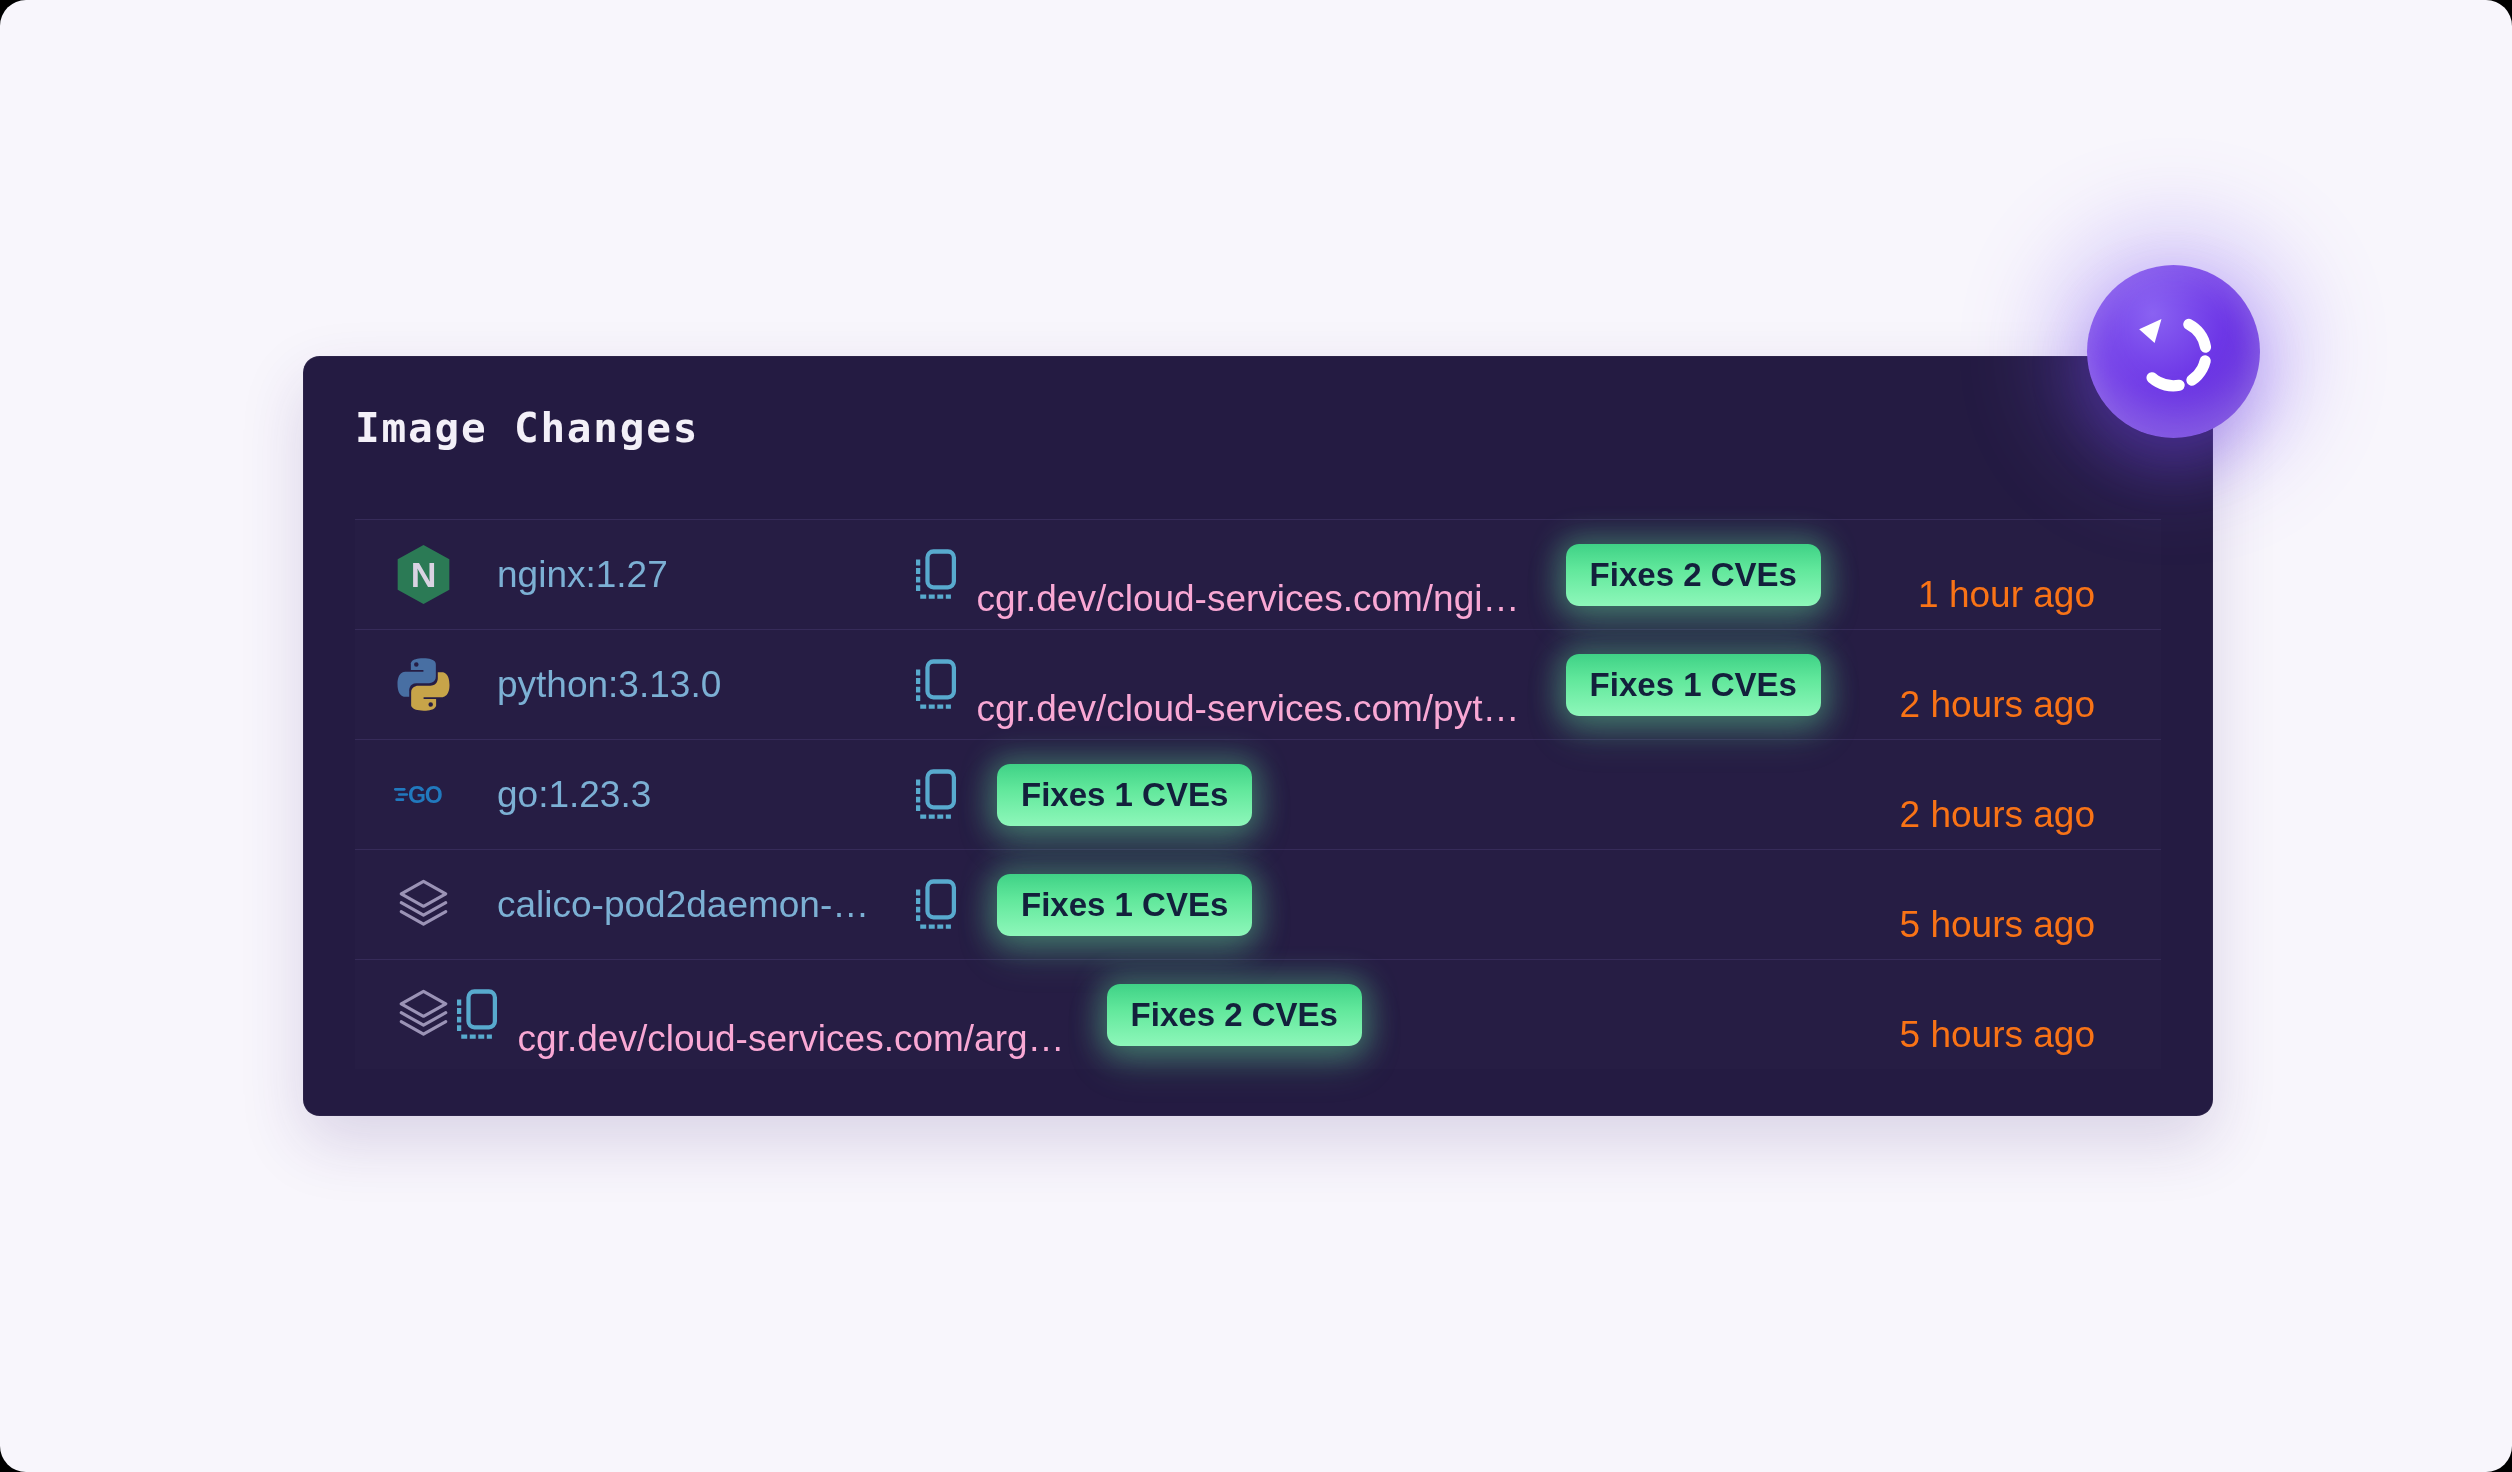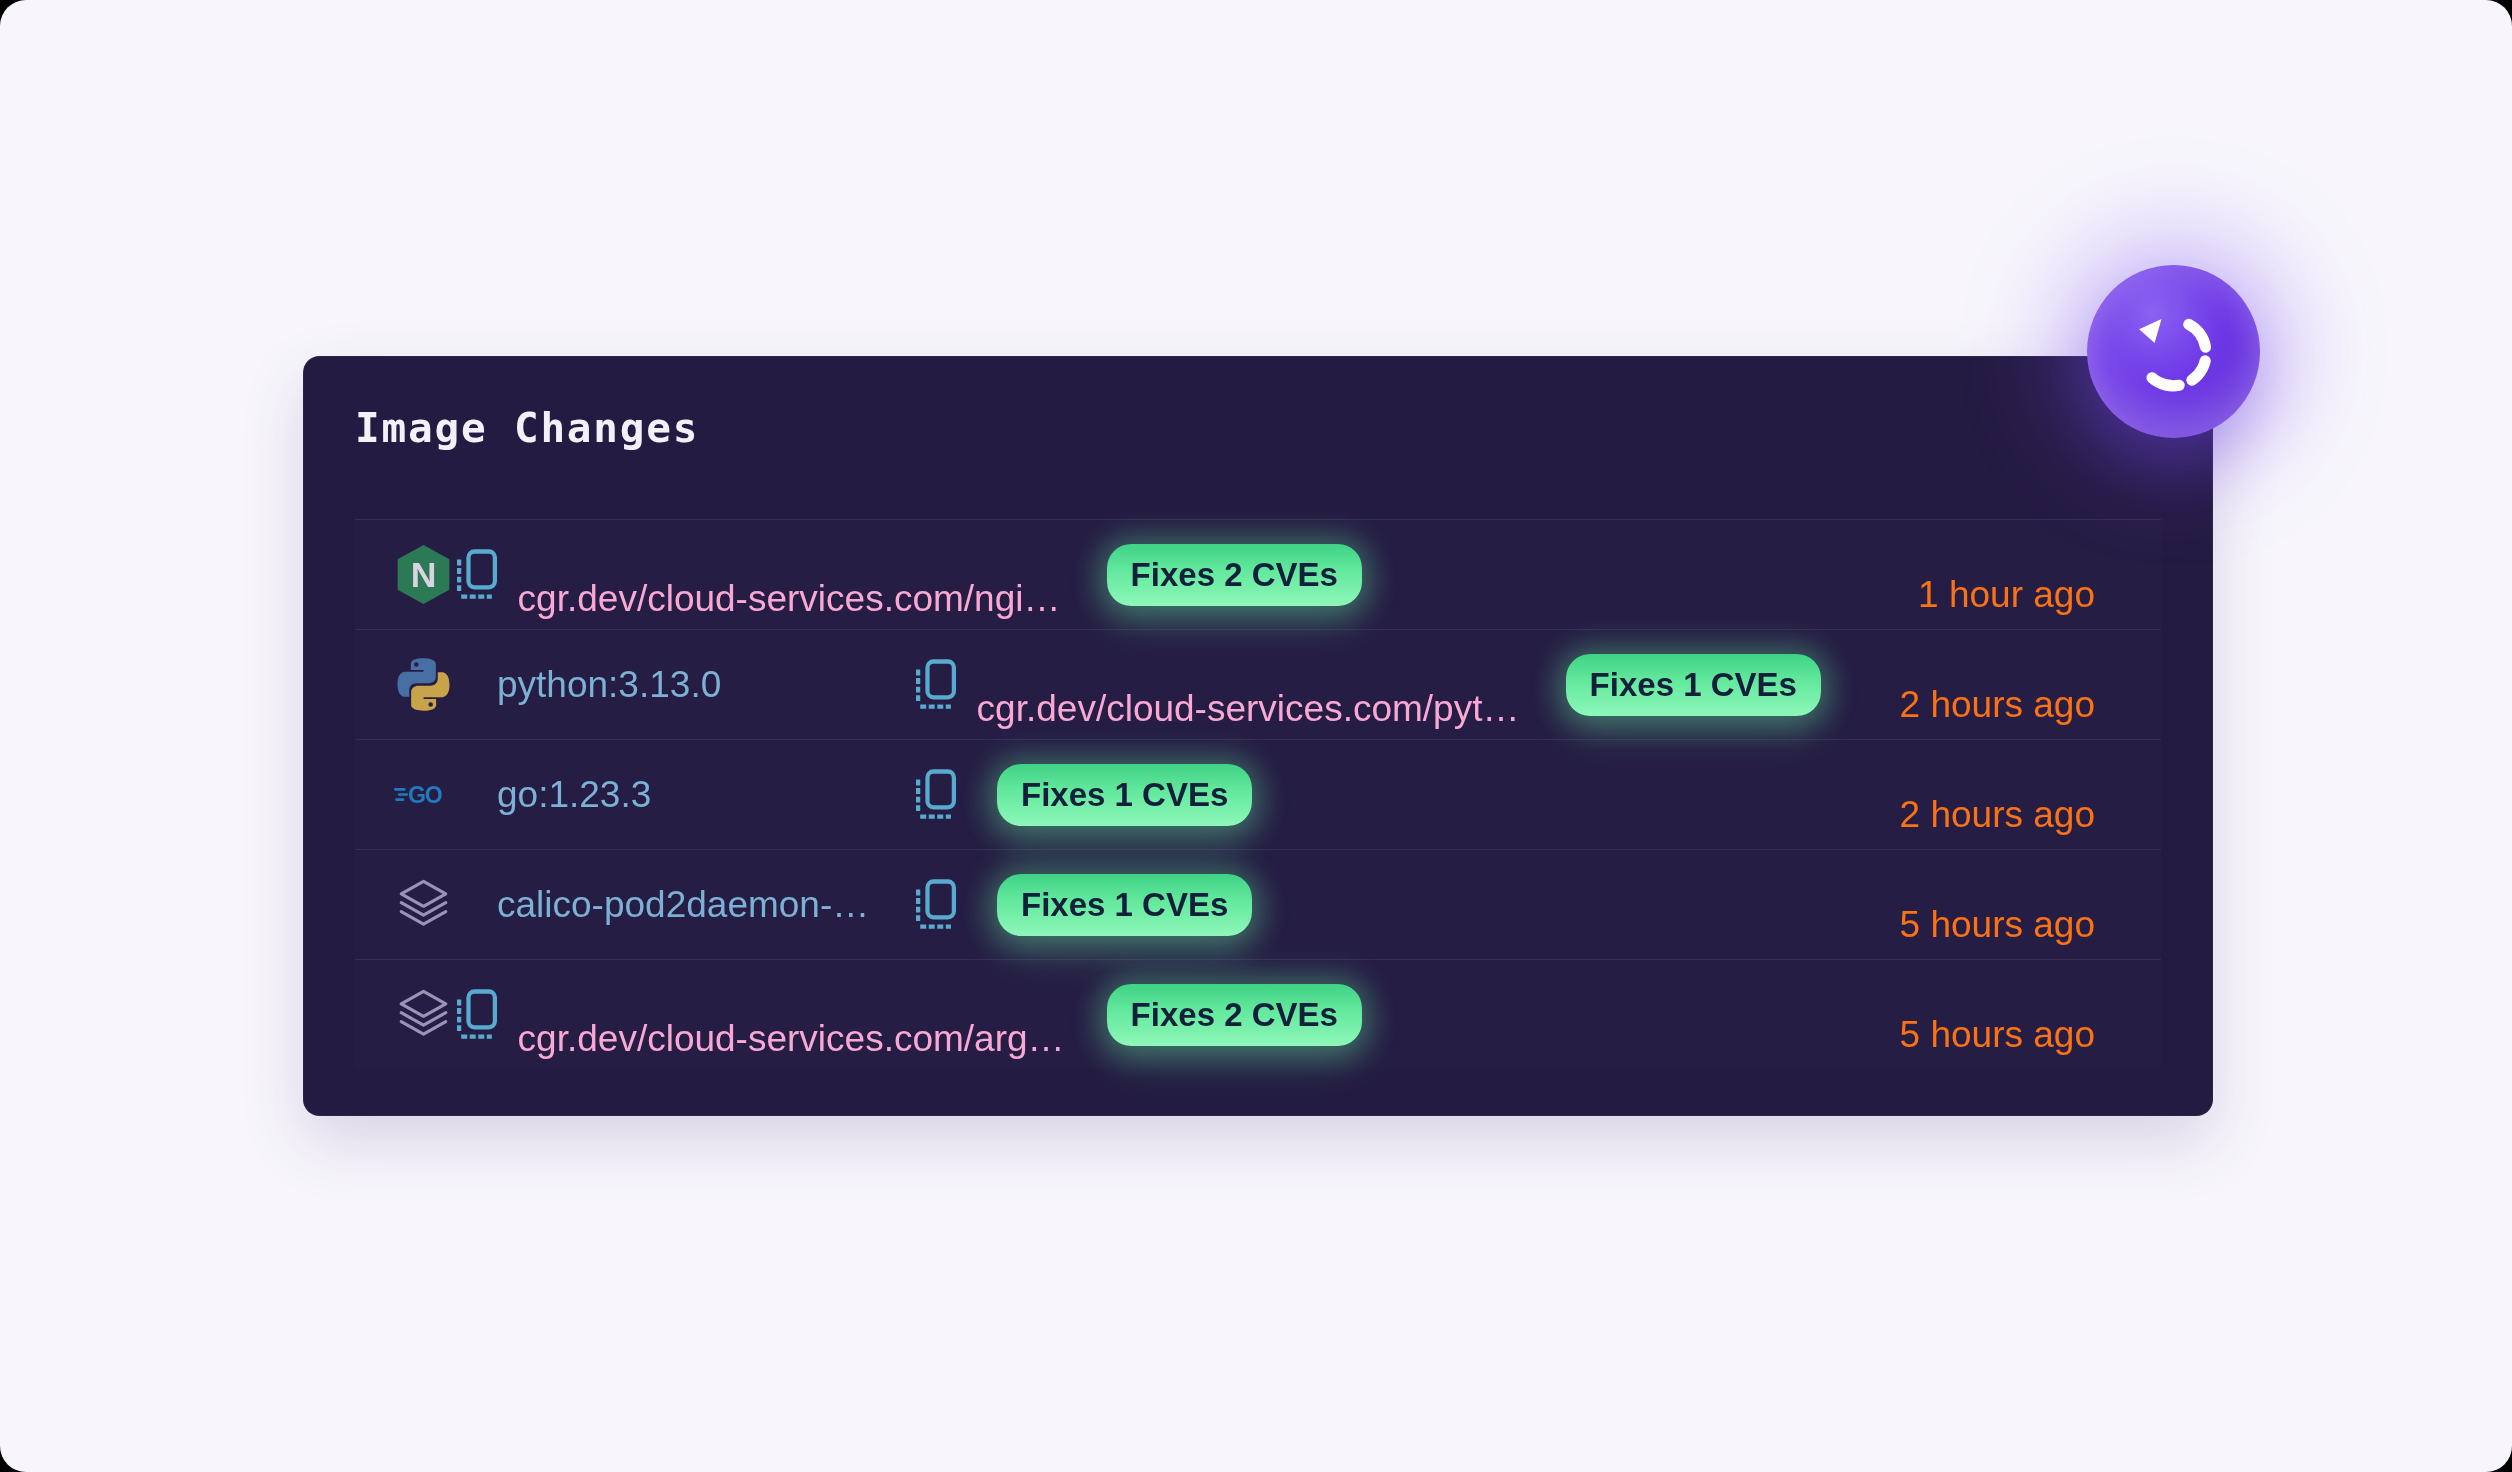"nginx:1.27" span.cell-name { html: none -> <span>nginx:1.27</span> }
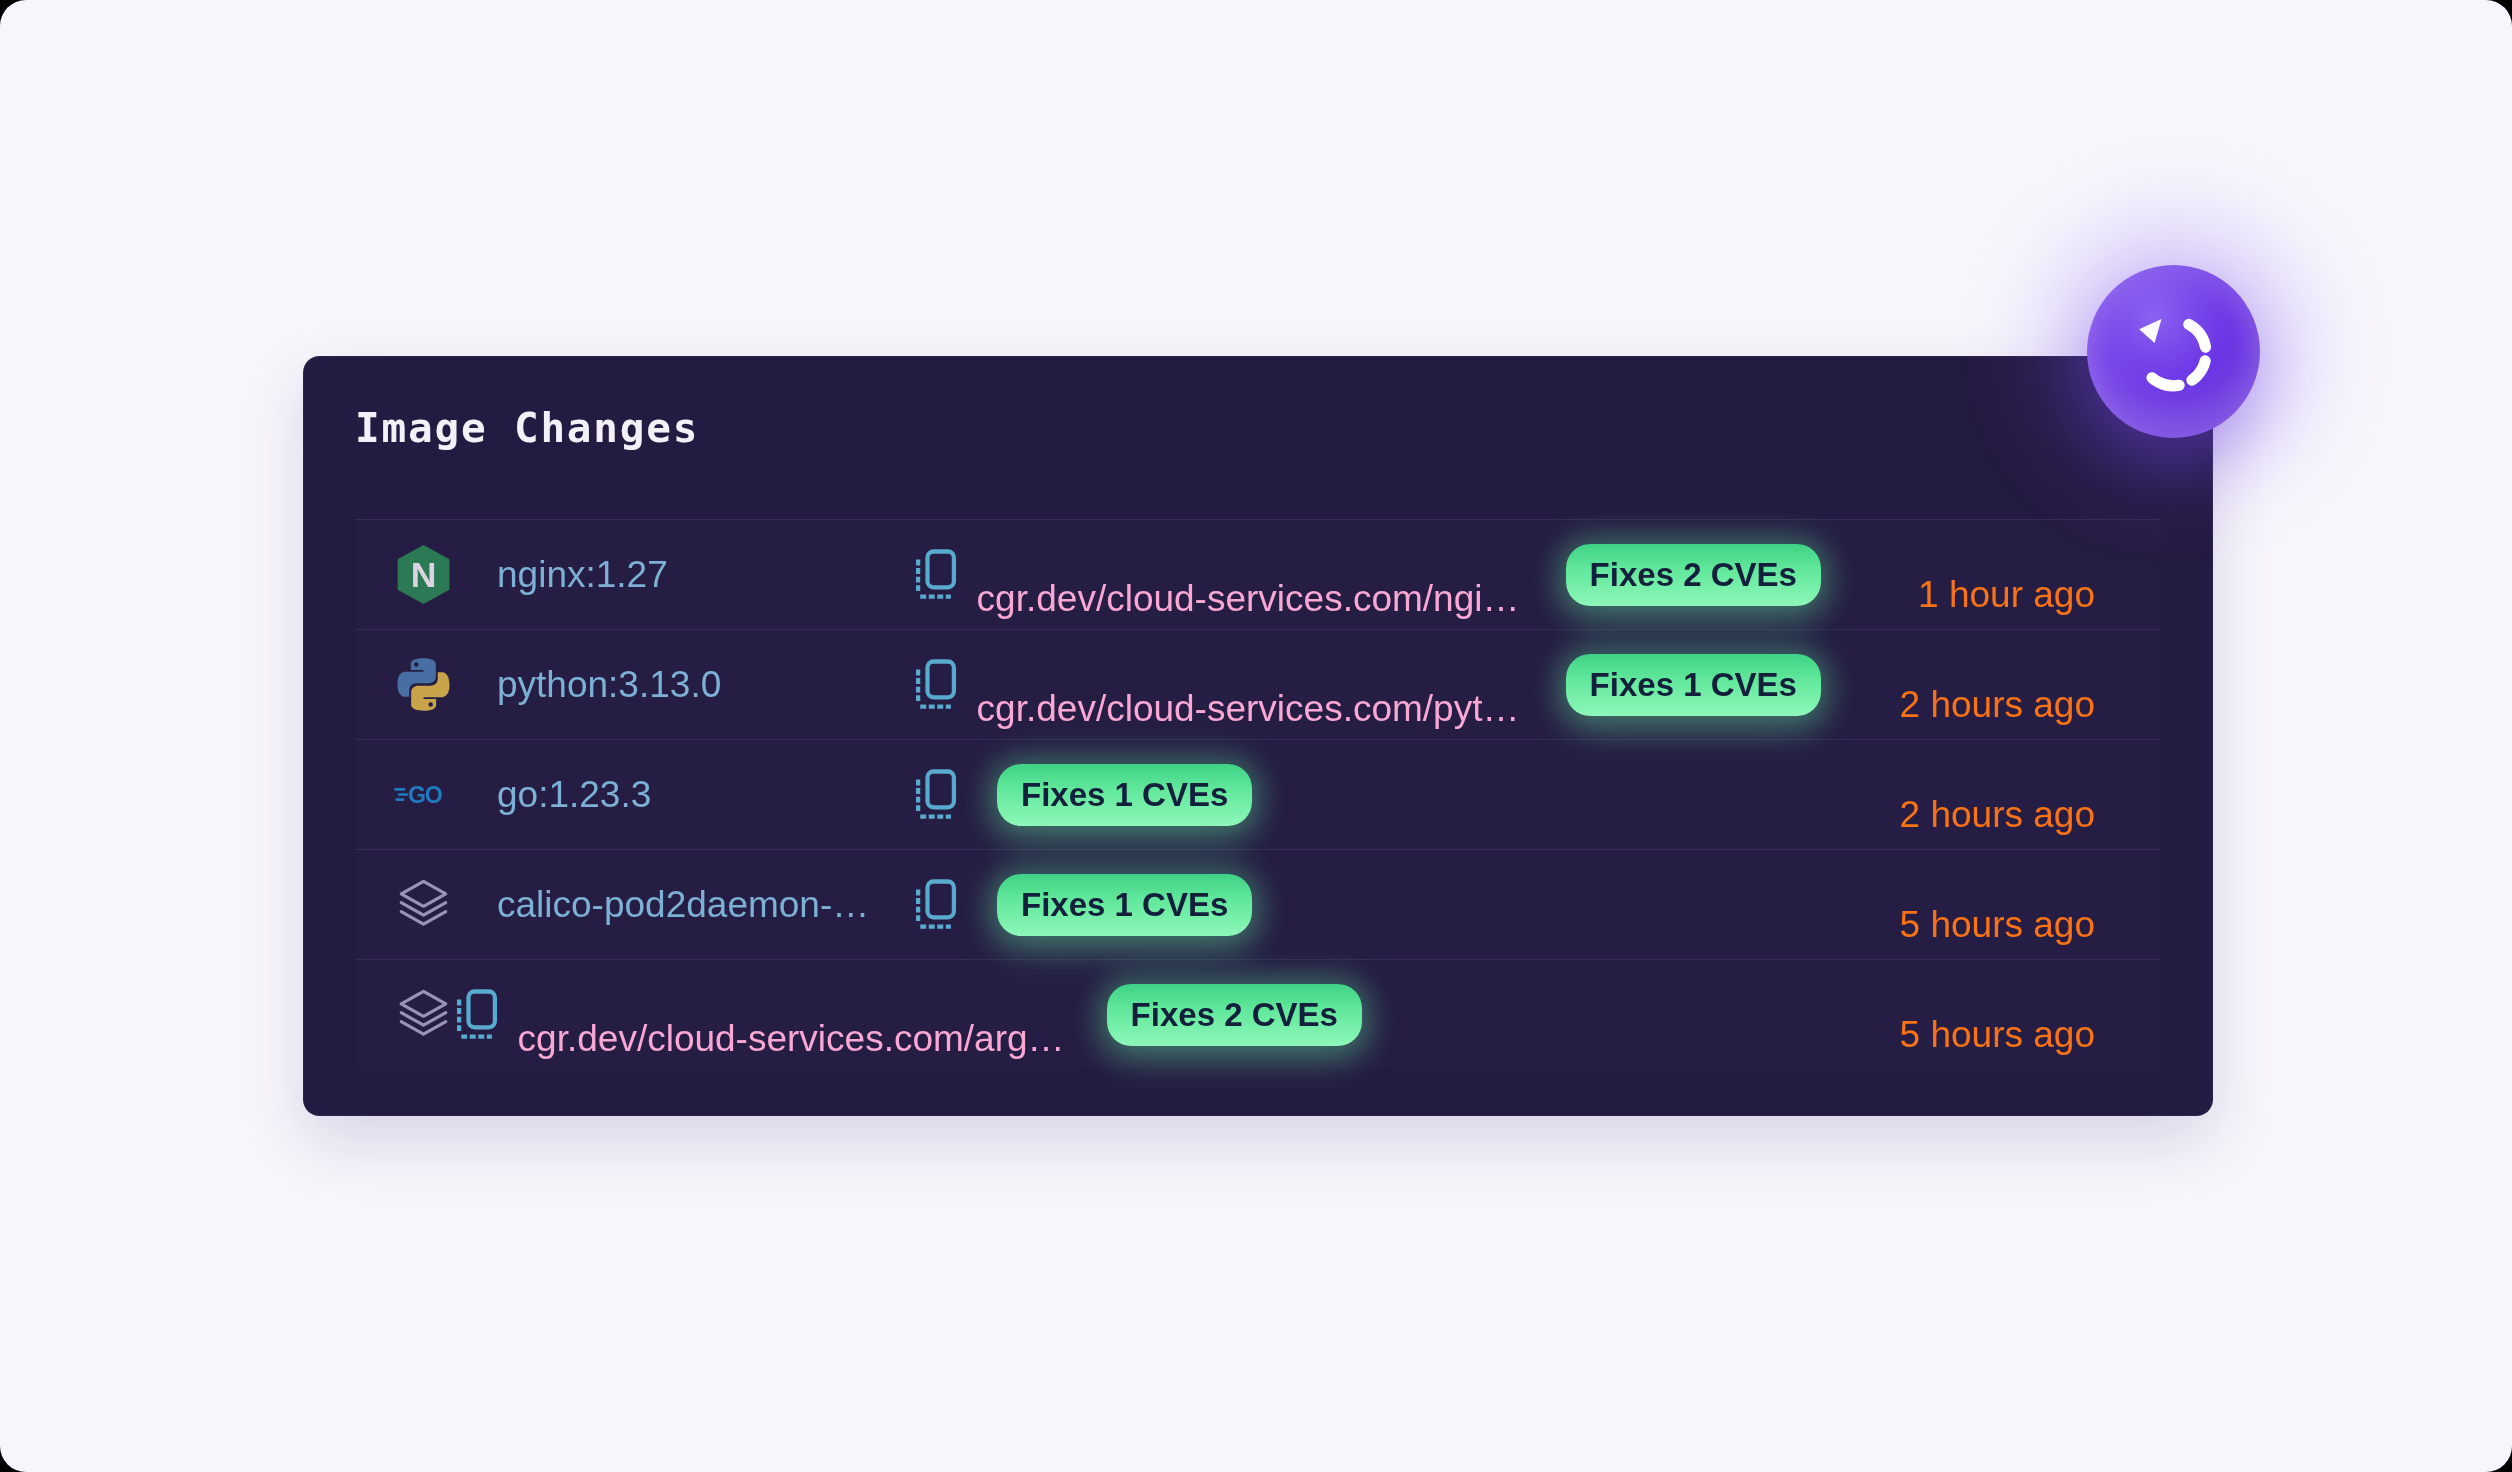"Fixes 2 CVEs" .badge { border-radius: 24px -> 13px }
